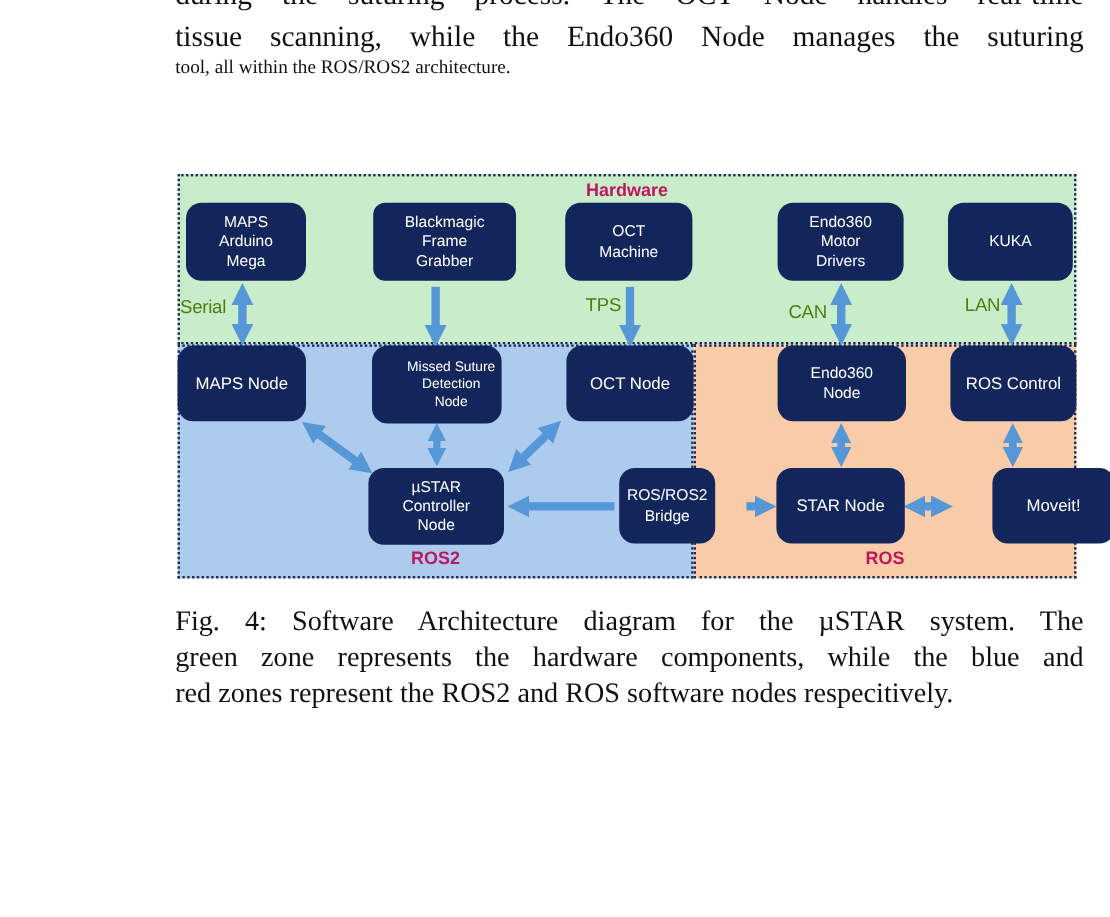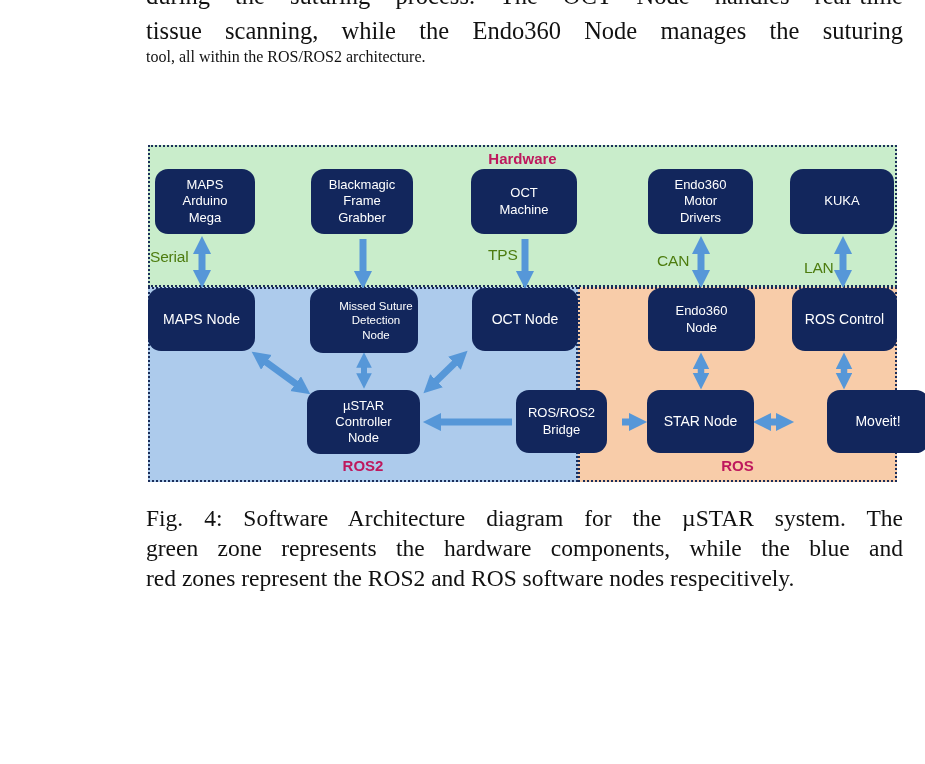"Blackmagic" #n-blackmagic { border-radius: none -> 10px; width: 102px -> 119px }
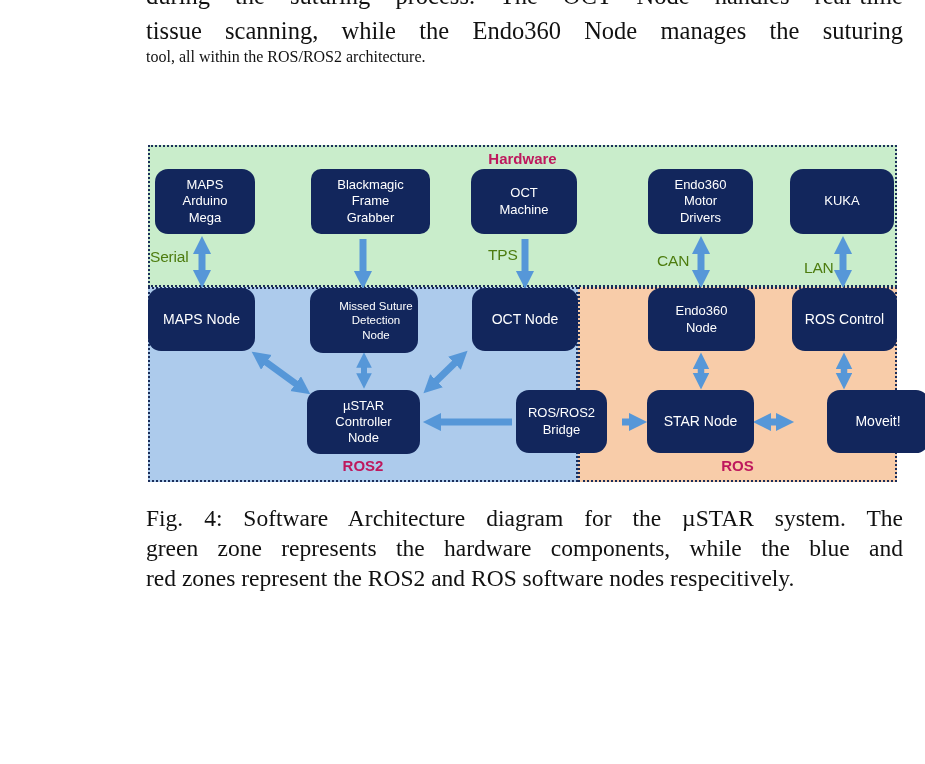"LAN" #l-lan { top: 114px -> 101px }
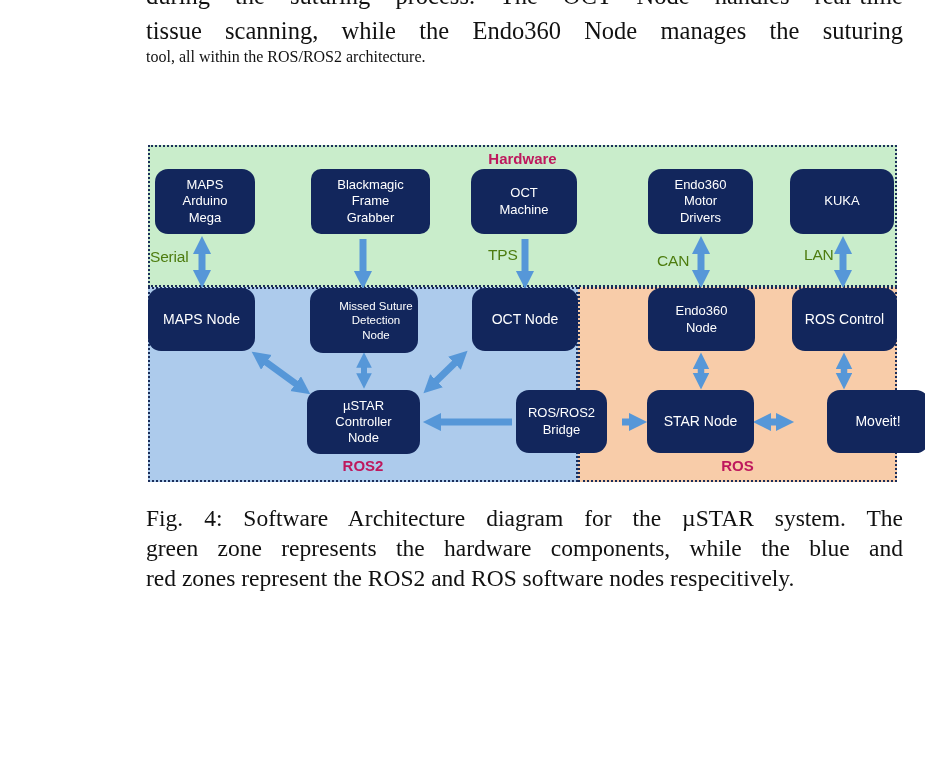"ROS/ROS2" #n-bridge { width: 91px -> 80px }
